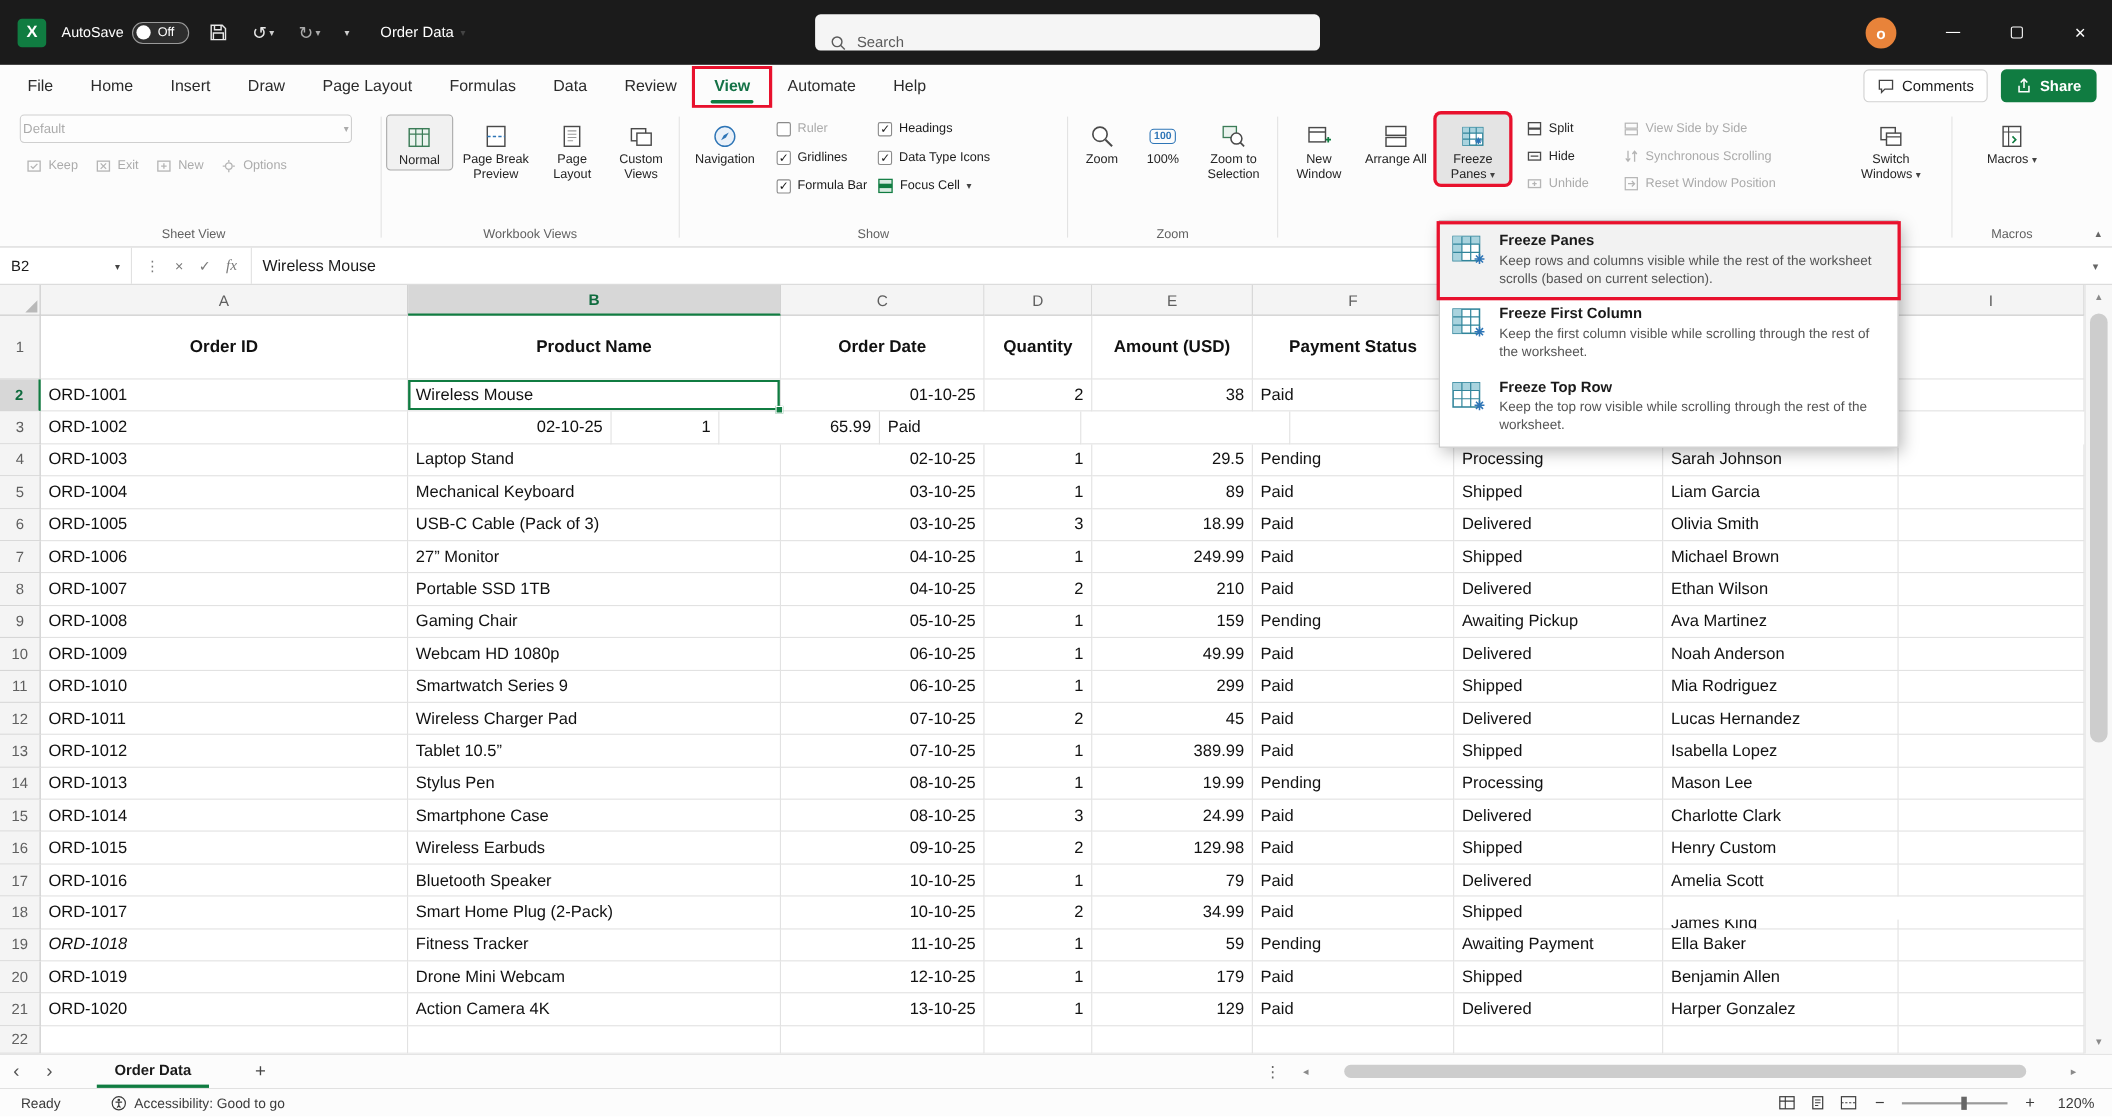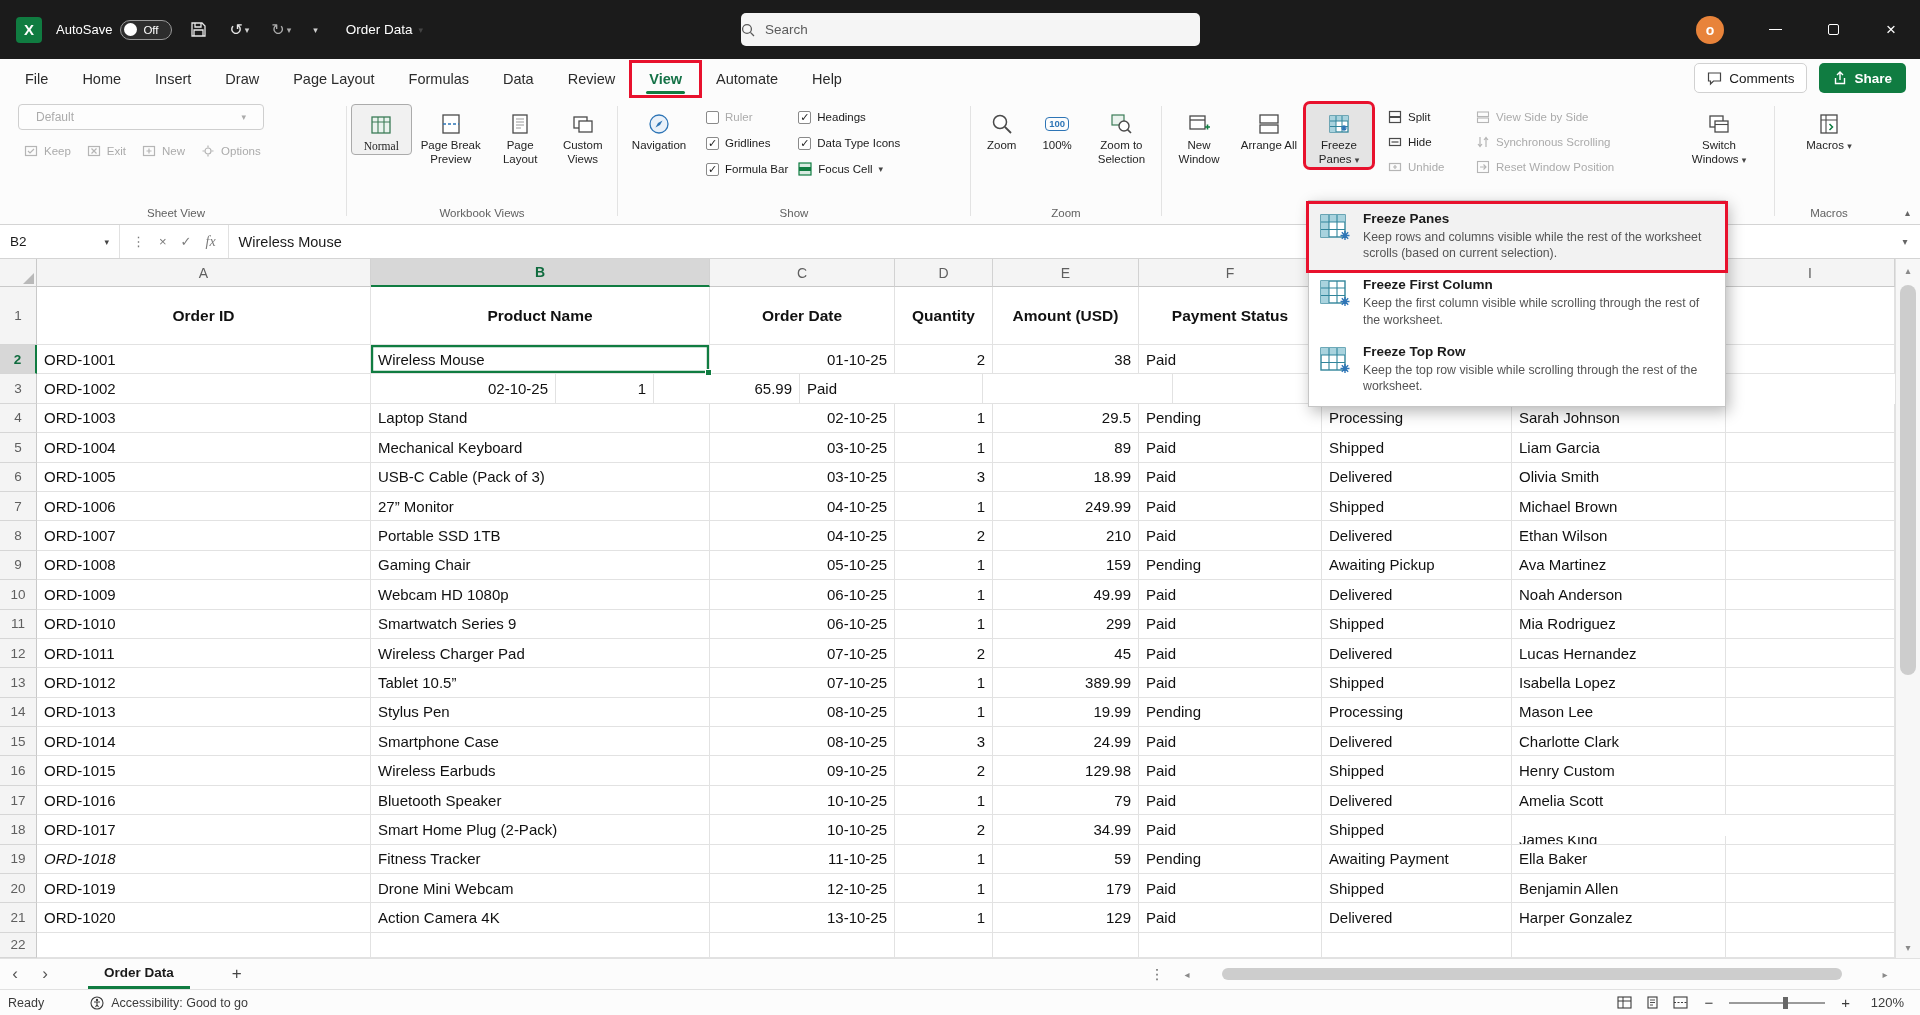"Search" .searchbox { align-items: center -> flex-end; padding-left: none -> 14px }
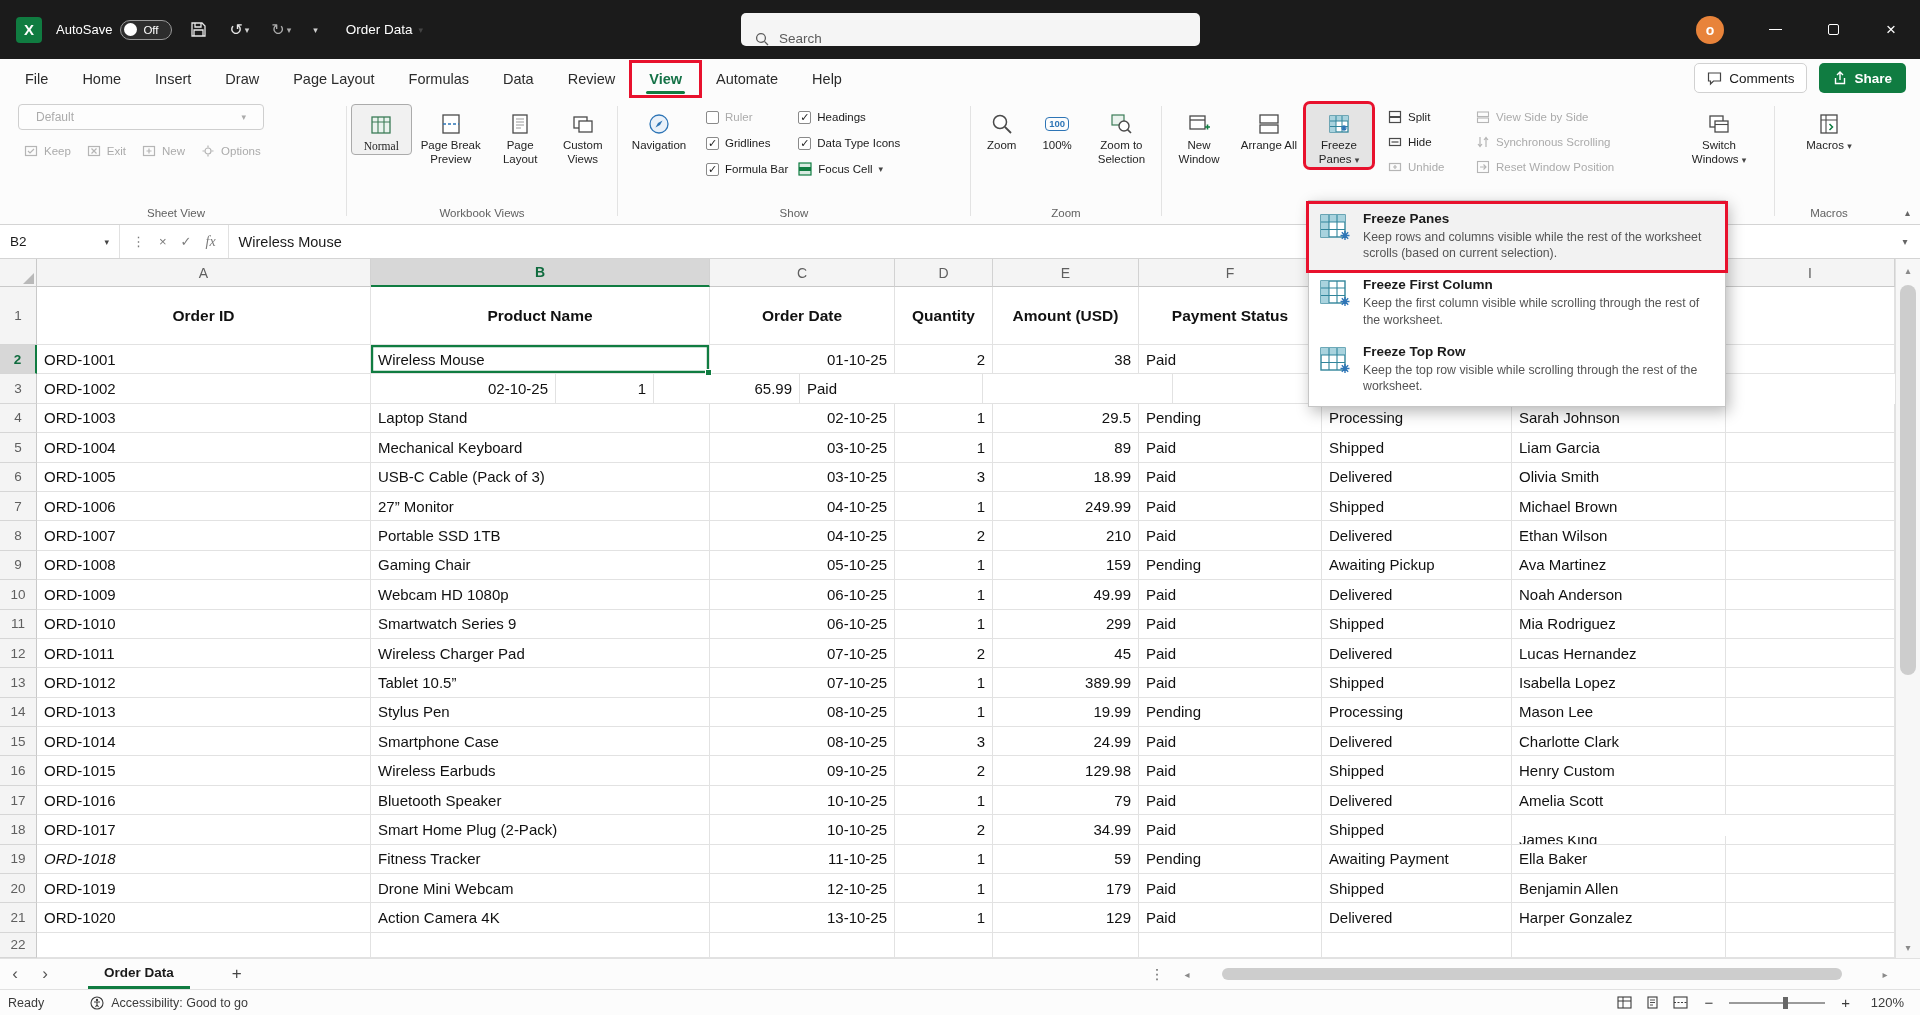"Default" .select-box { padding: 0 17px -> 0 2px; width: 246px -> 302px }
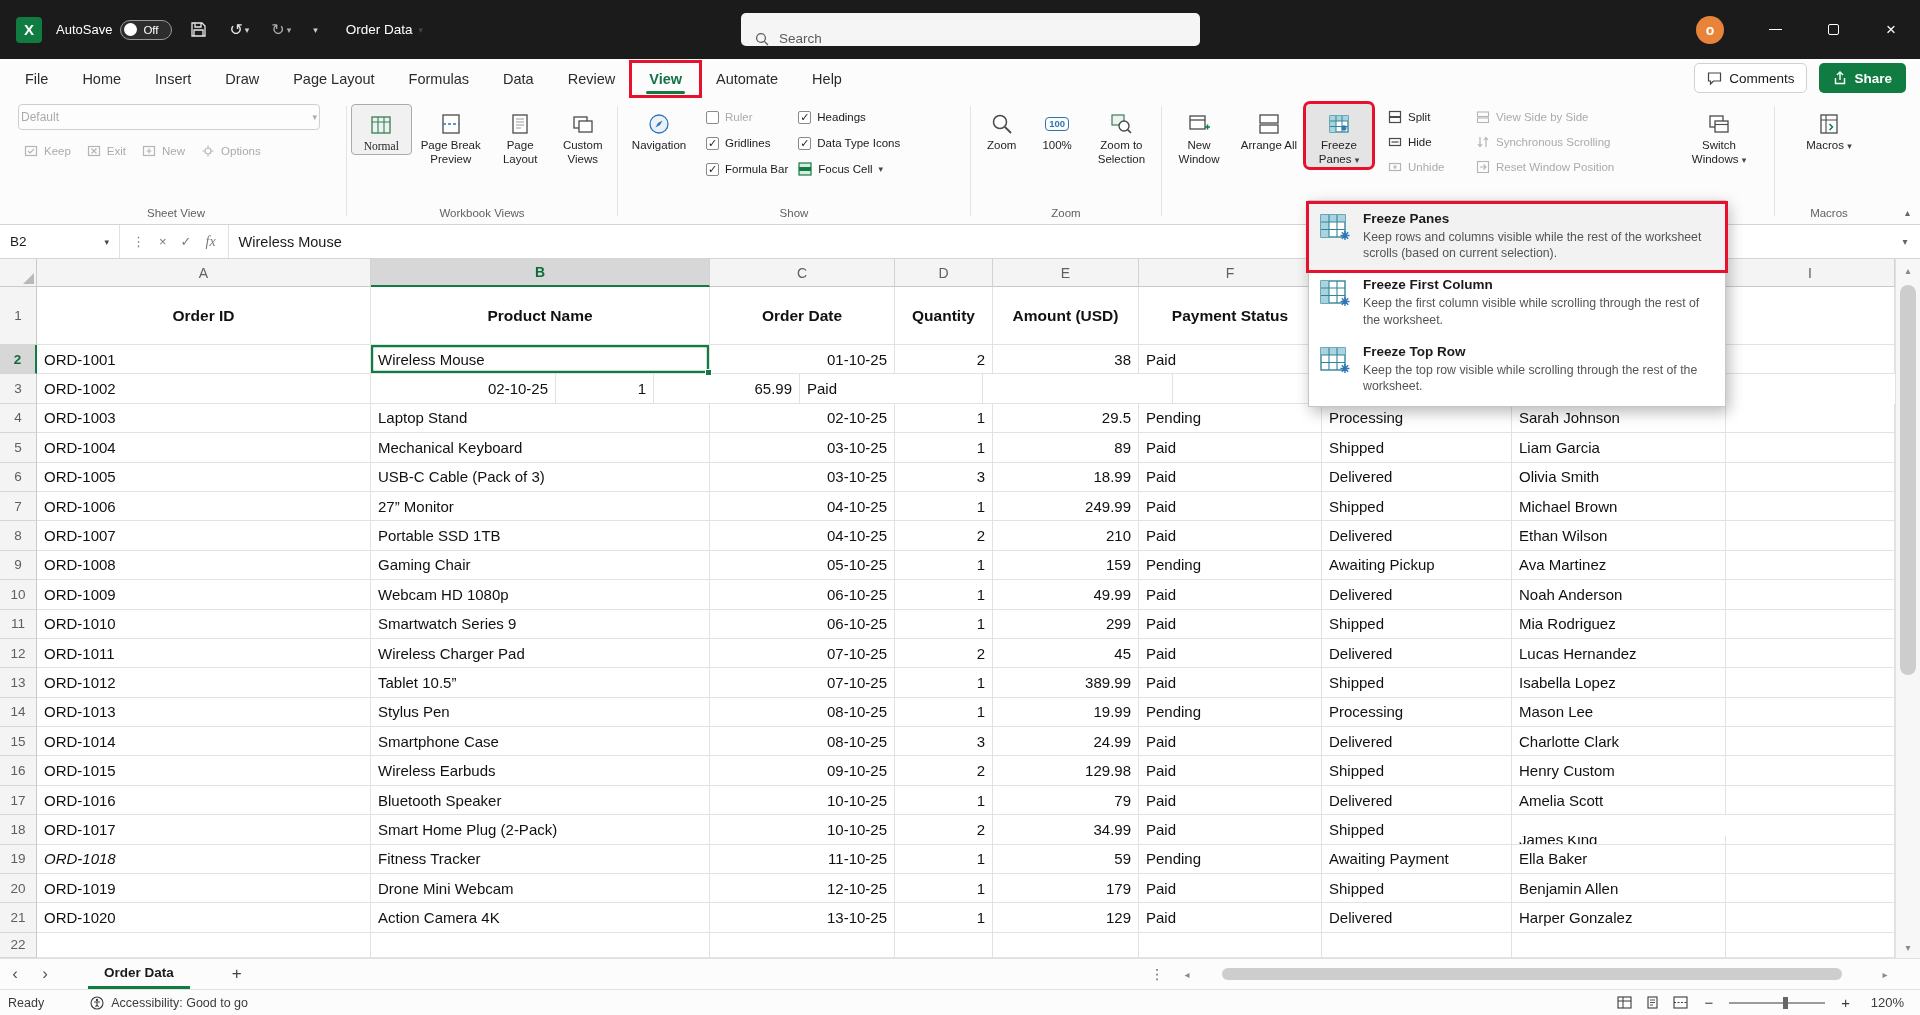"Normal" .rbtn-lg.sel { font-family: Liberation Serif, serif -> none }
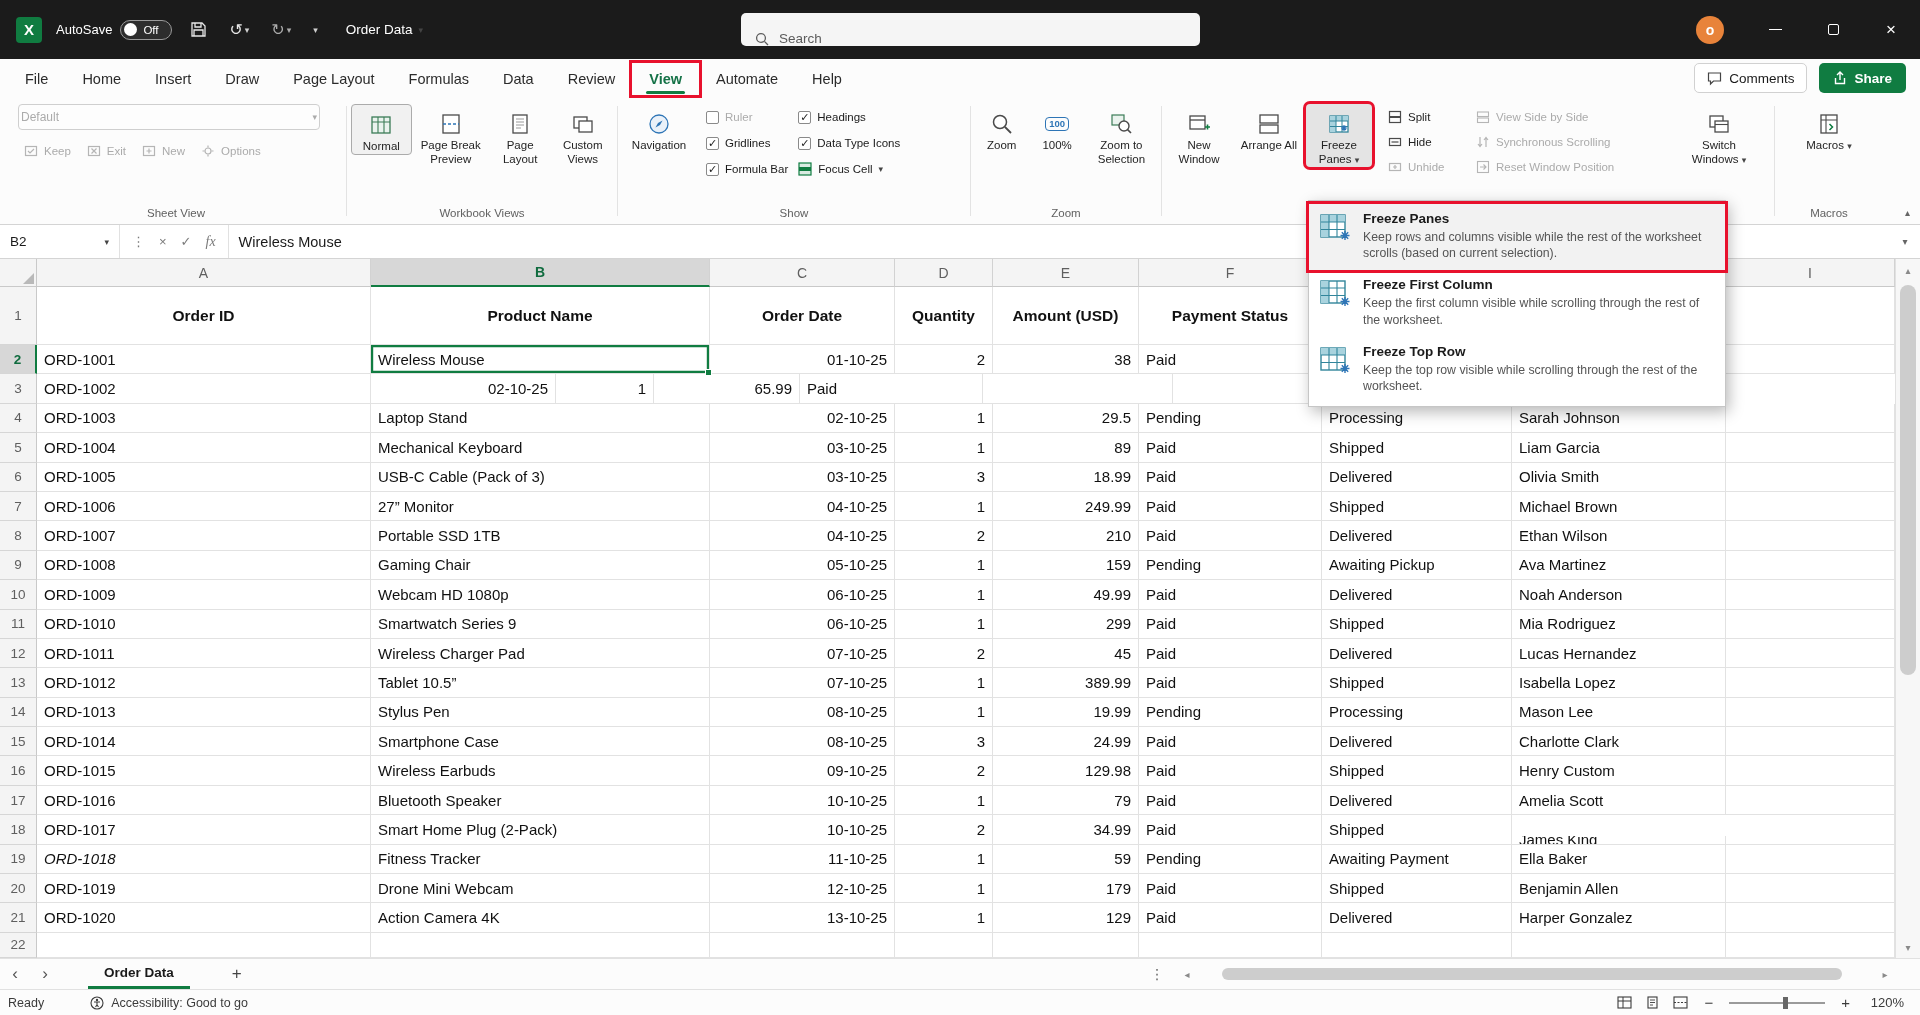"Ready" .sb-ready { margin-left: 8px -> 19px }
